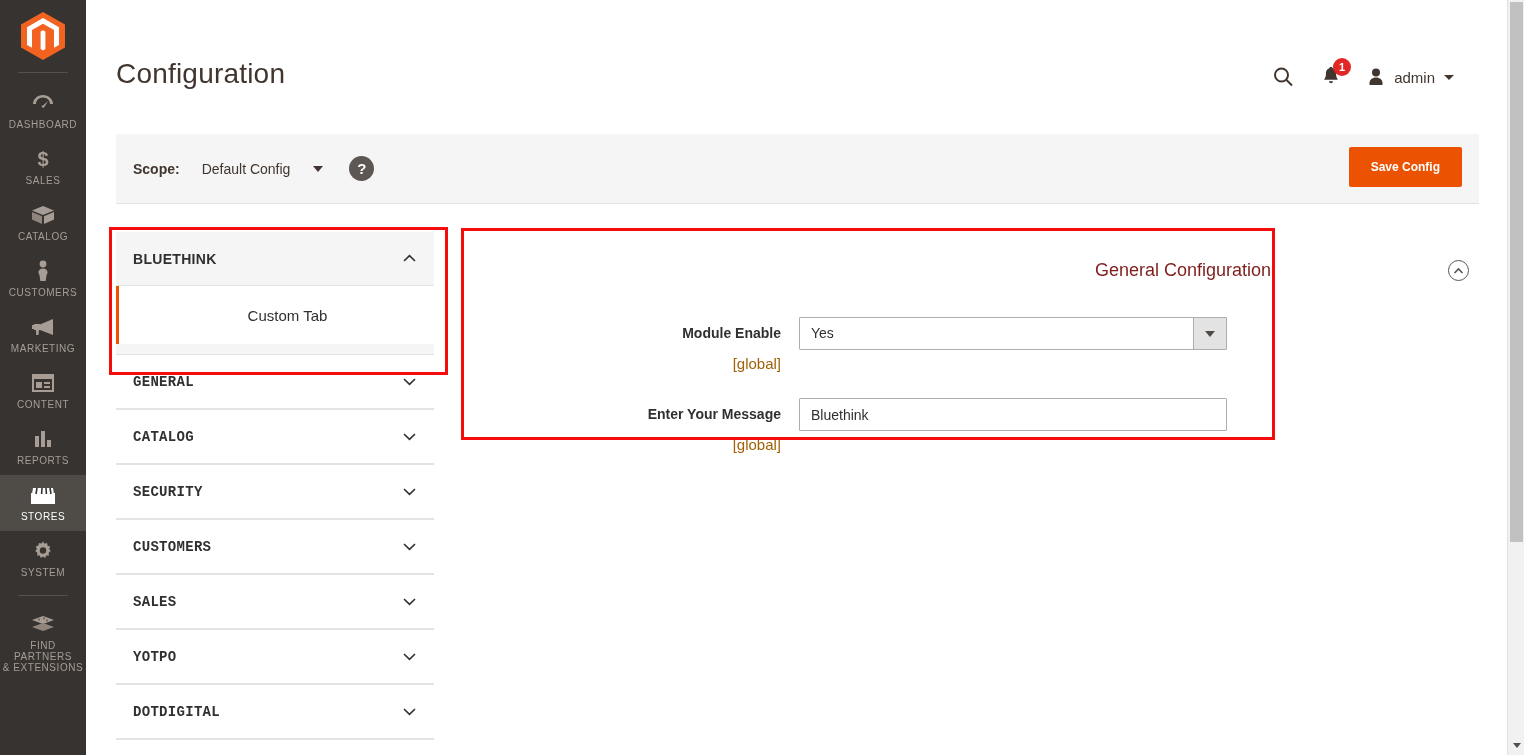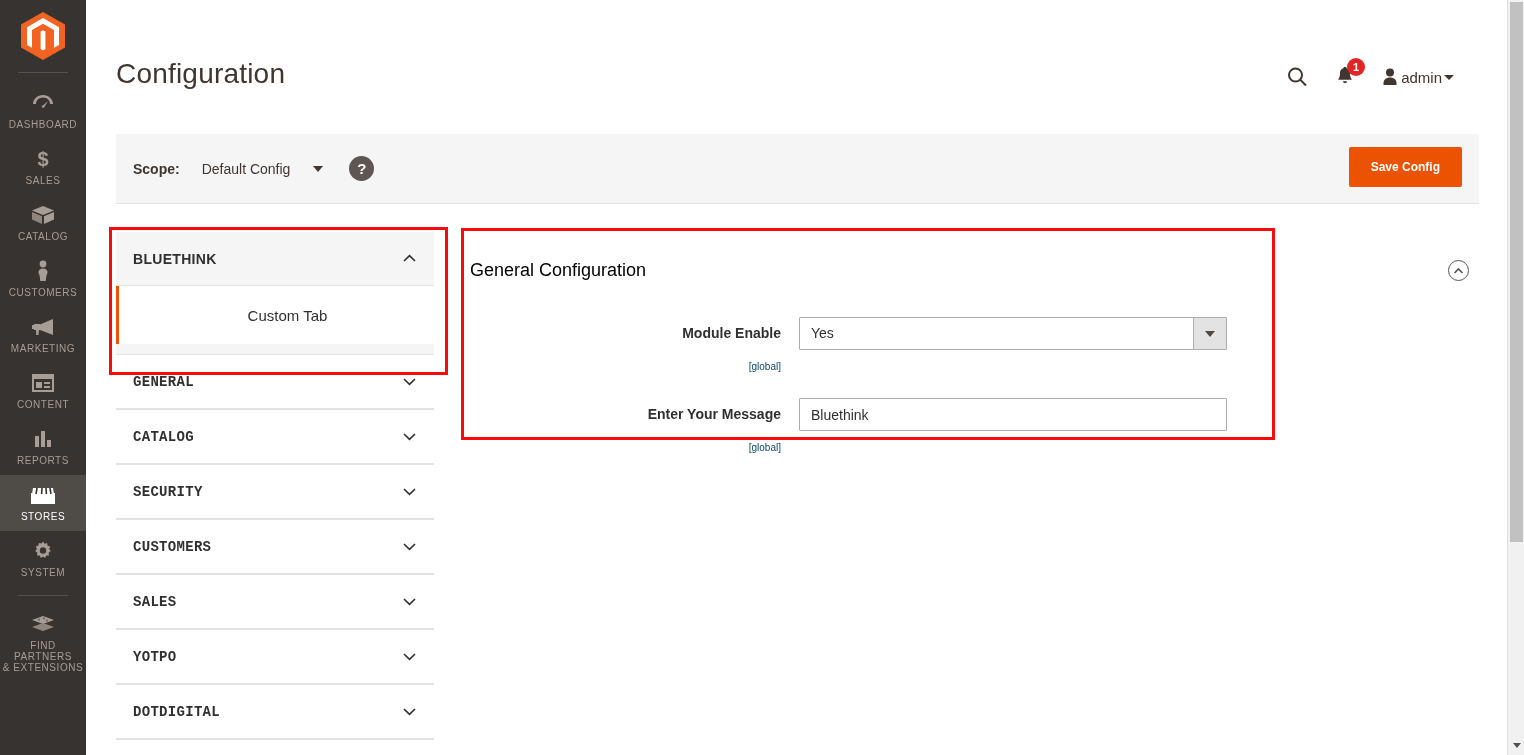"admin" .admin-user { gap: none -> 7px }
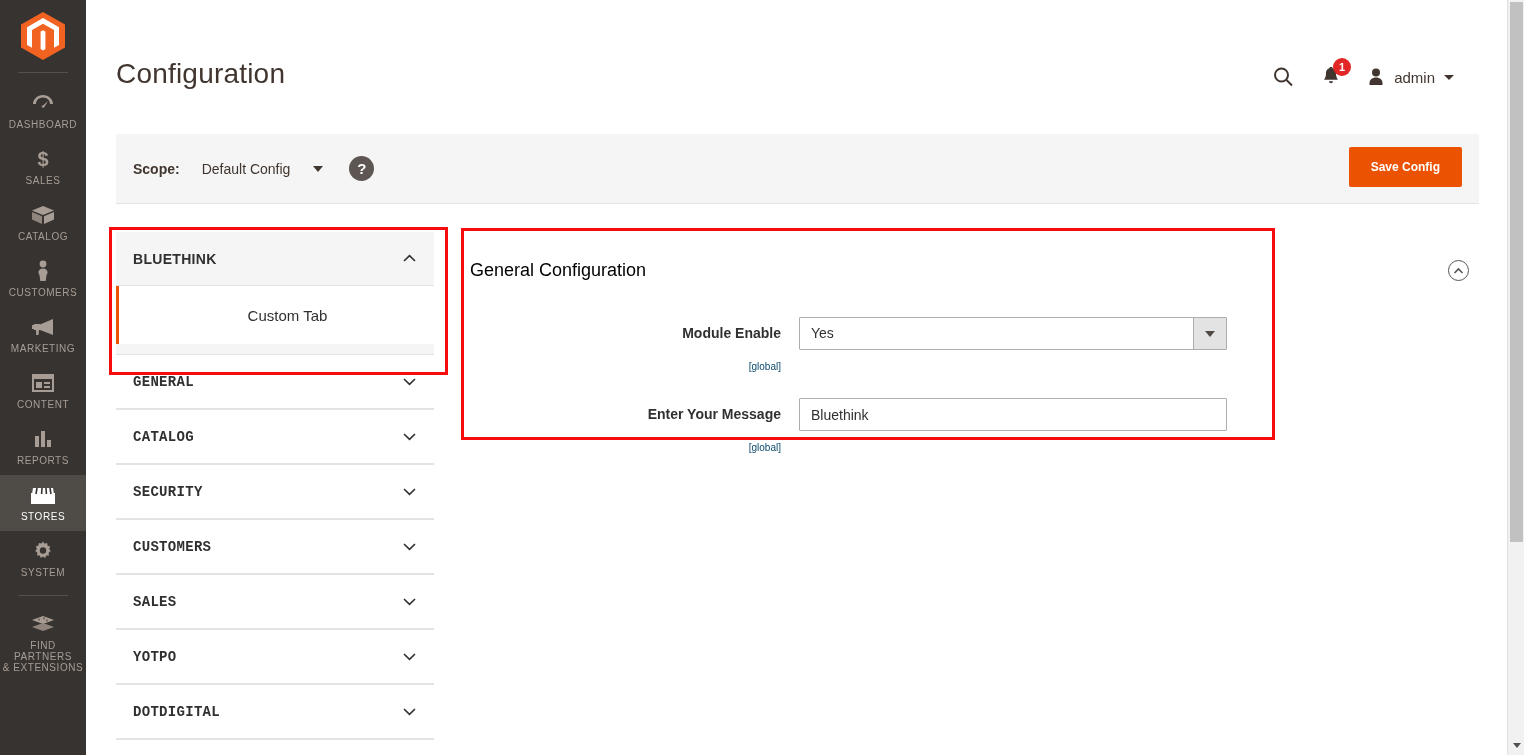"General Configuration" .panel-title { color: #000000 -> #7f1d1d; text-align: none -> right }
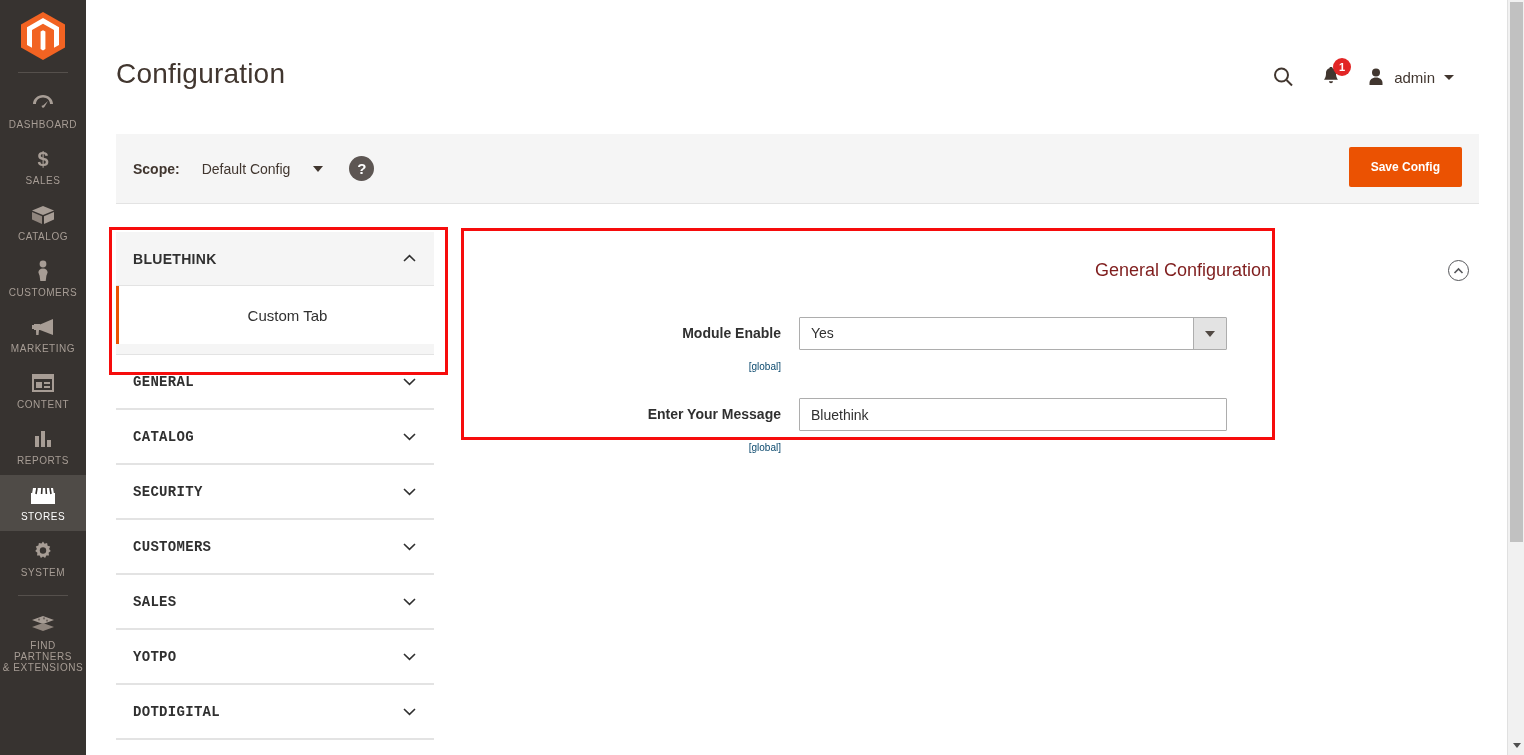"[global]" .field-scope { color: #0c4a6e -> #a16207; font-size: 10px -> 15px; margin-top: 20px -> 14px }
